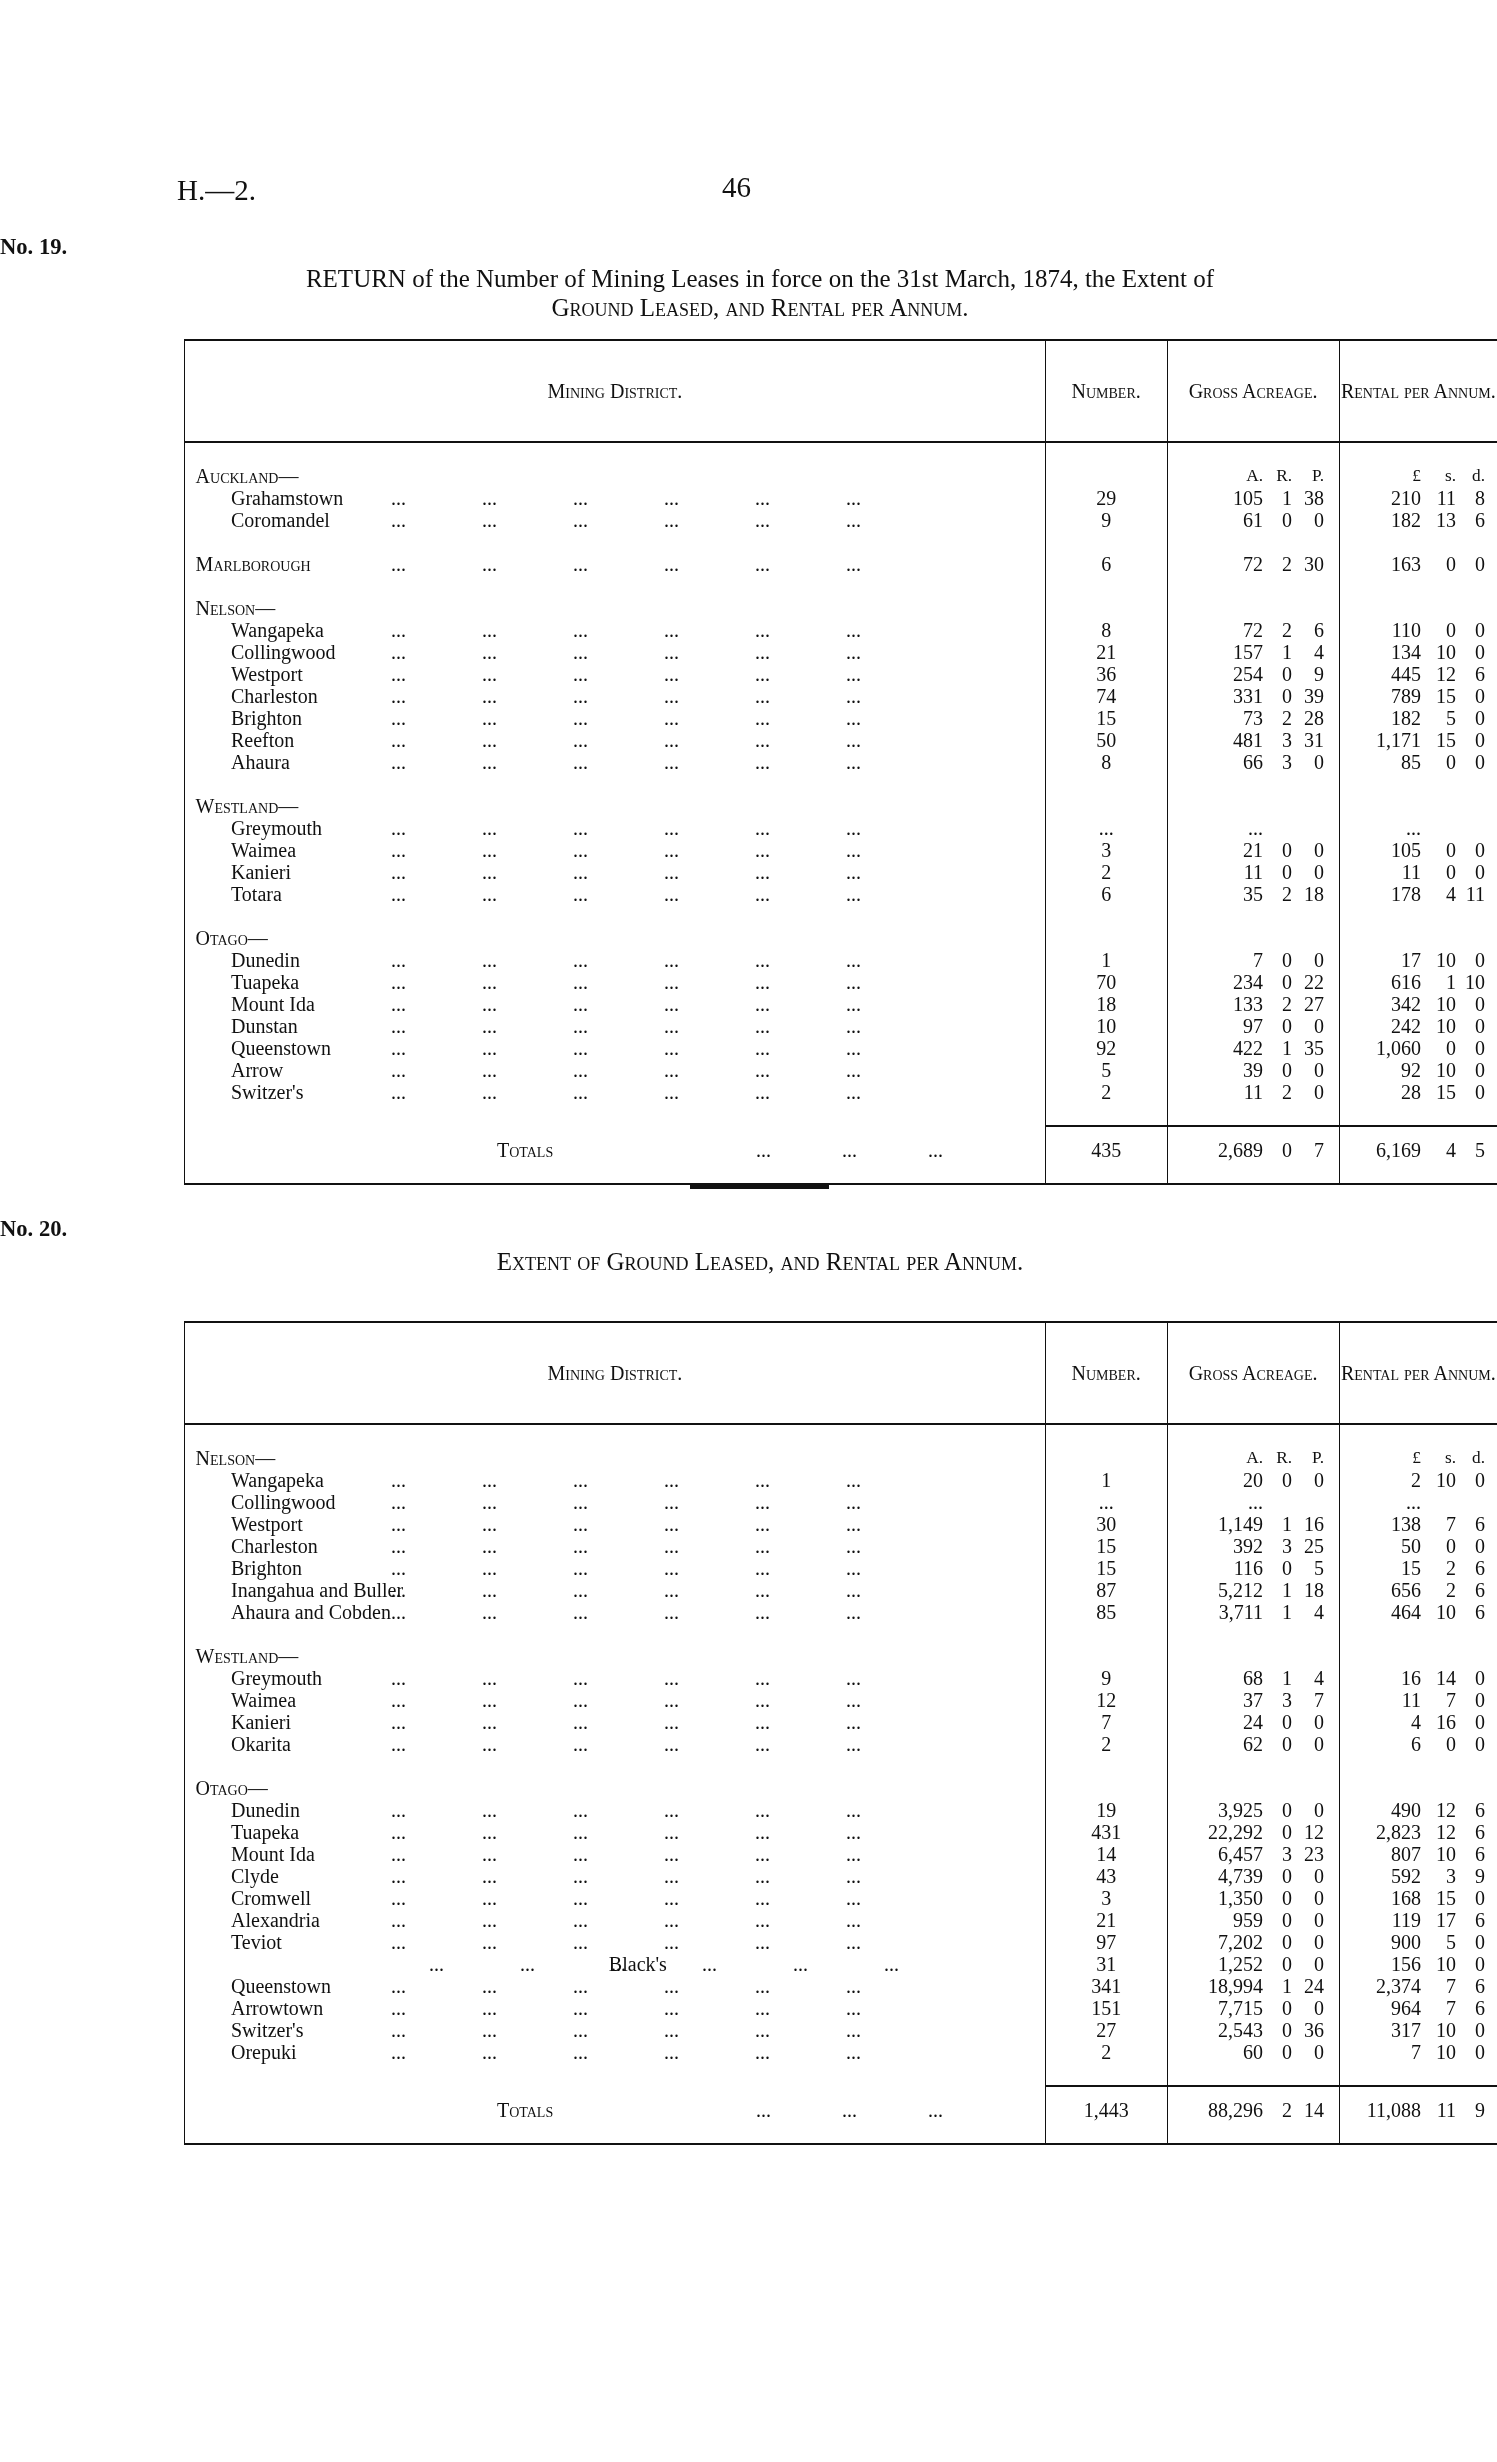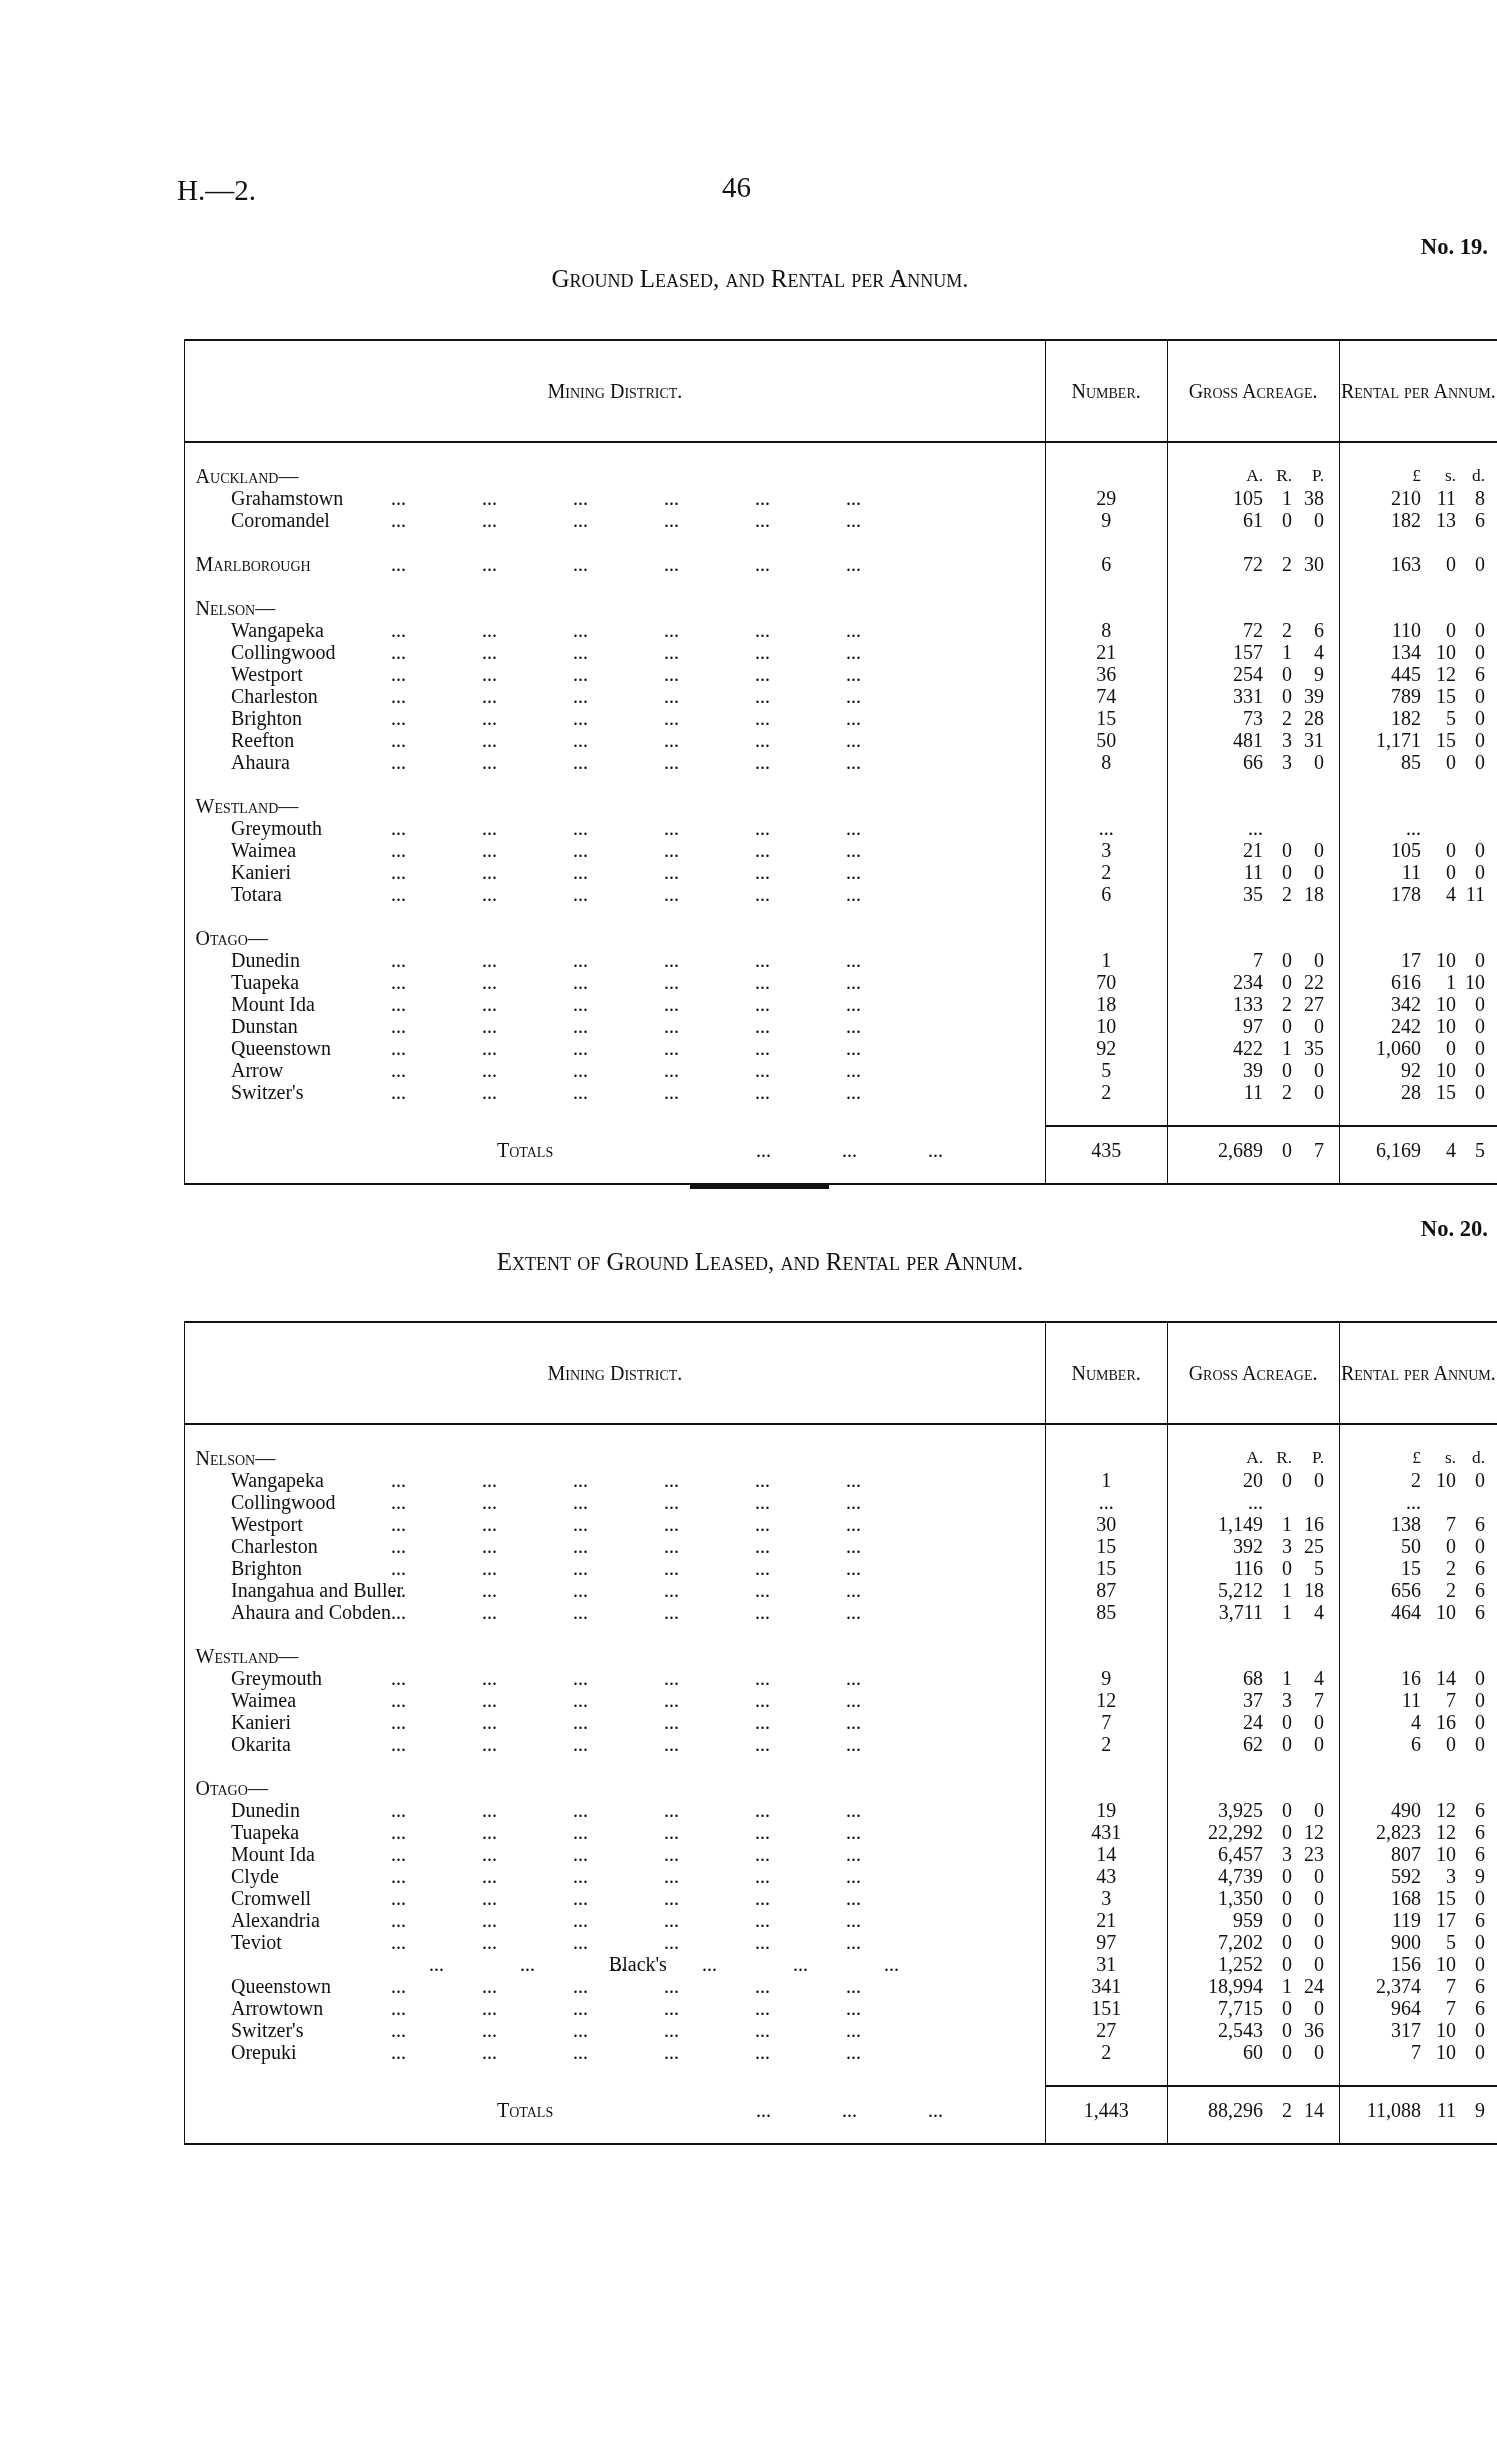"No. 19." .no { text-align: right -> left }
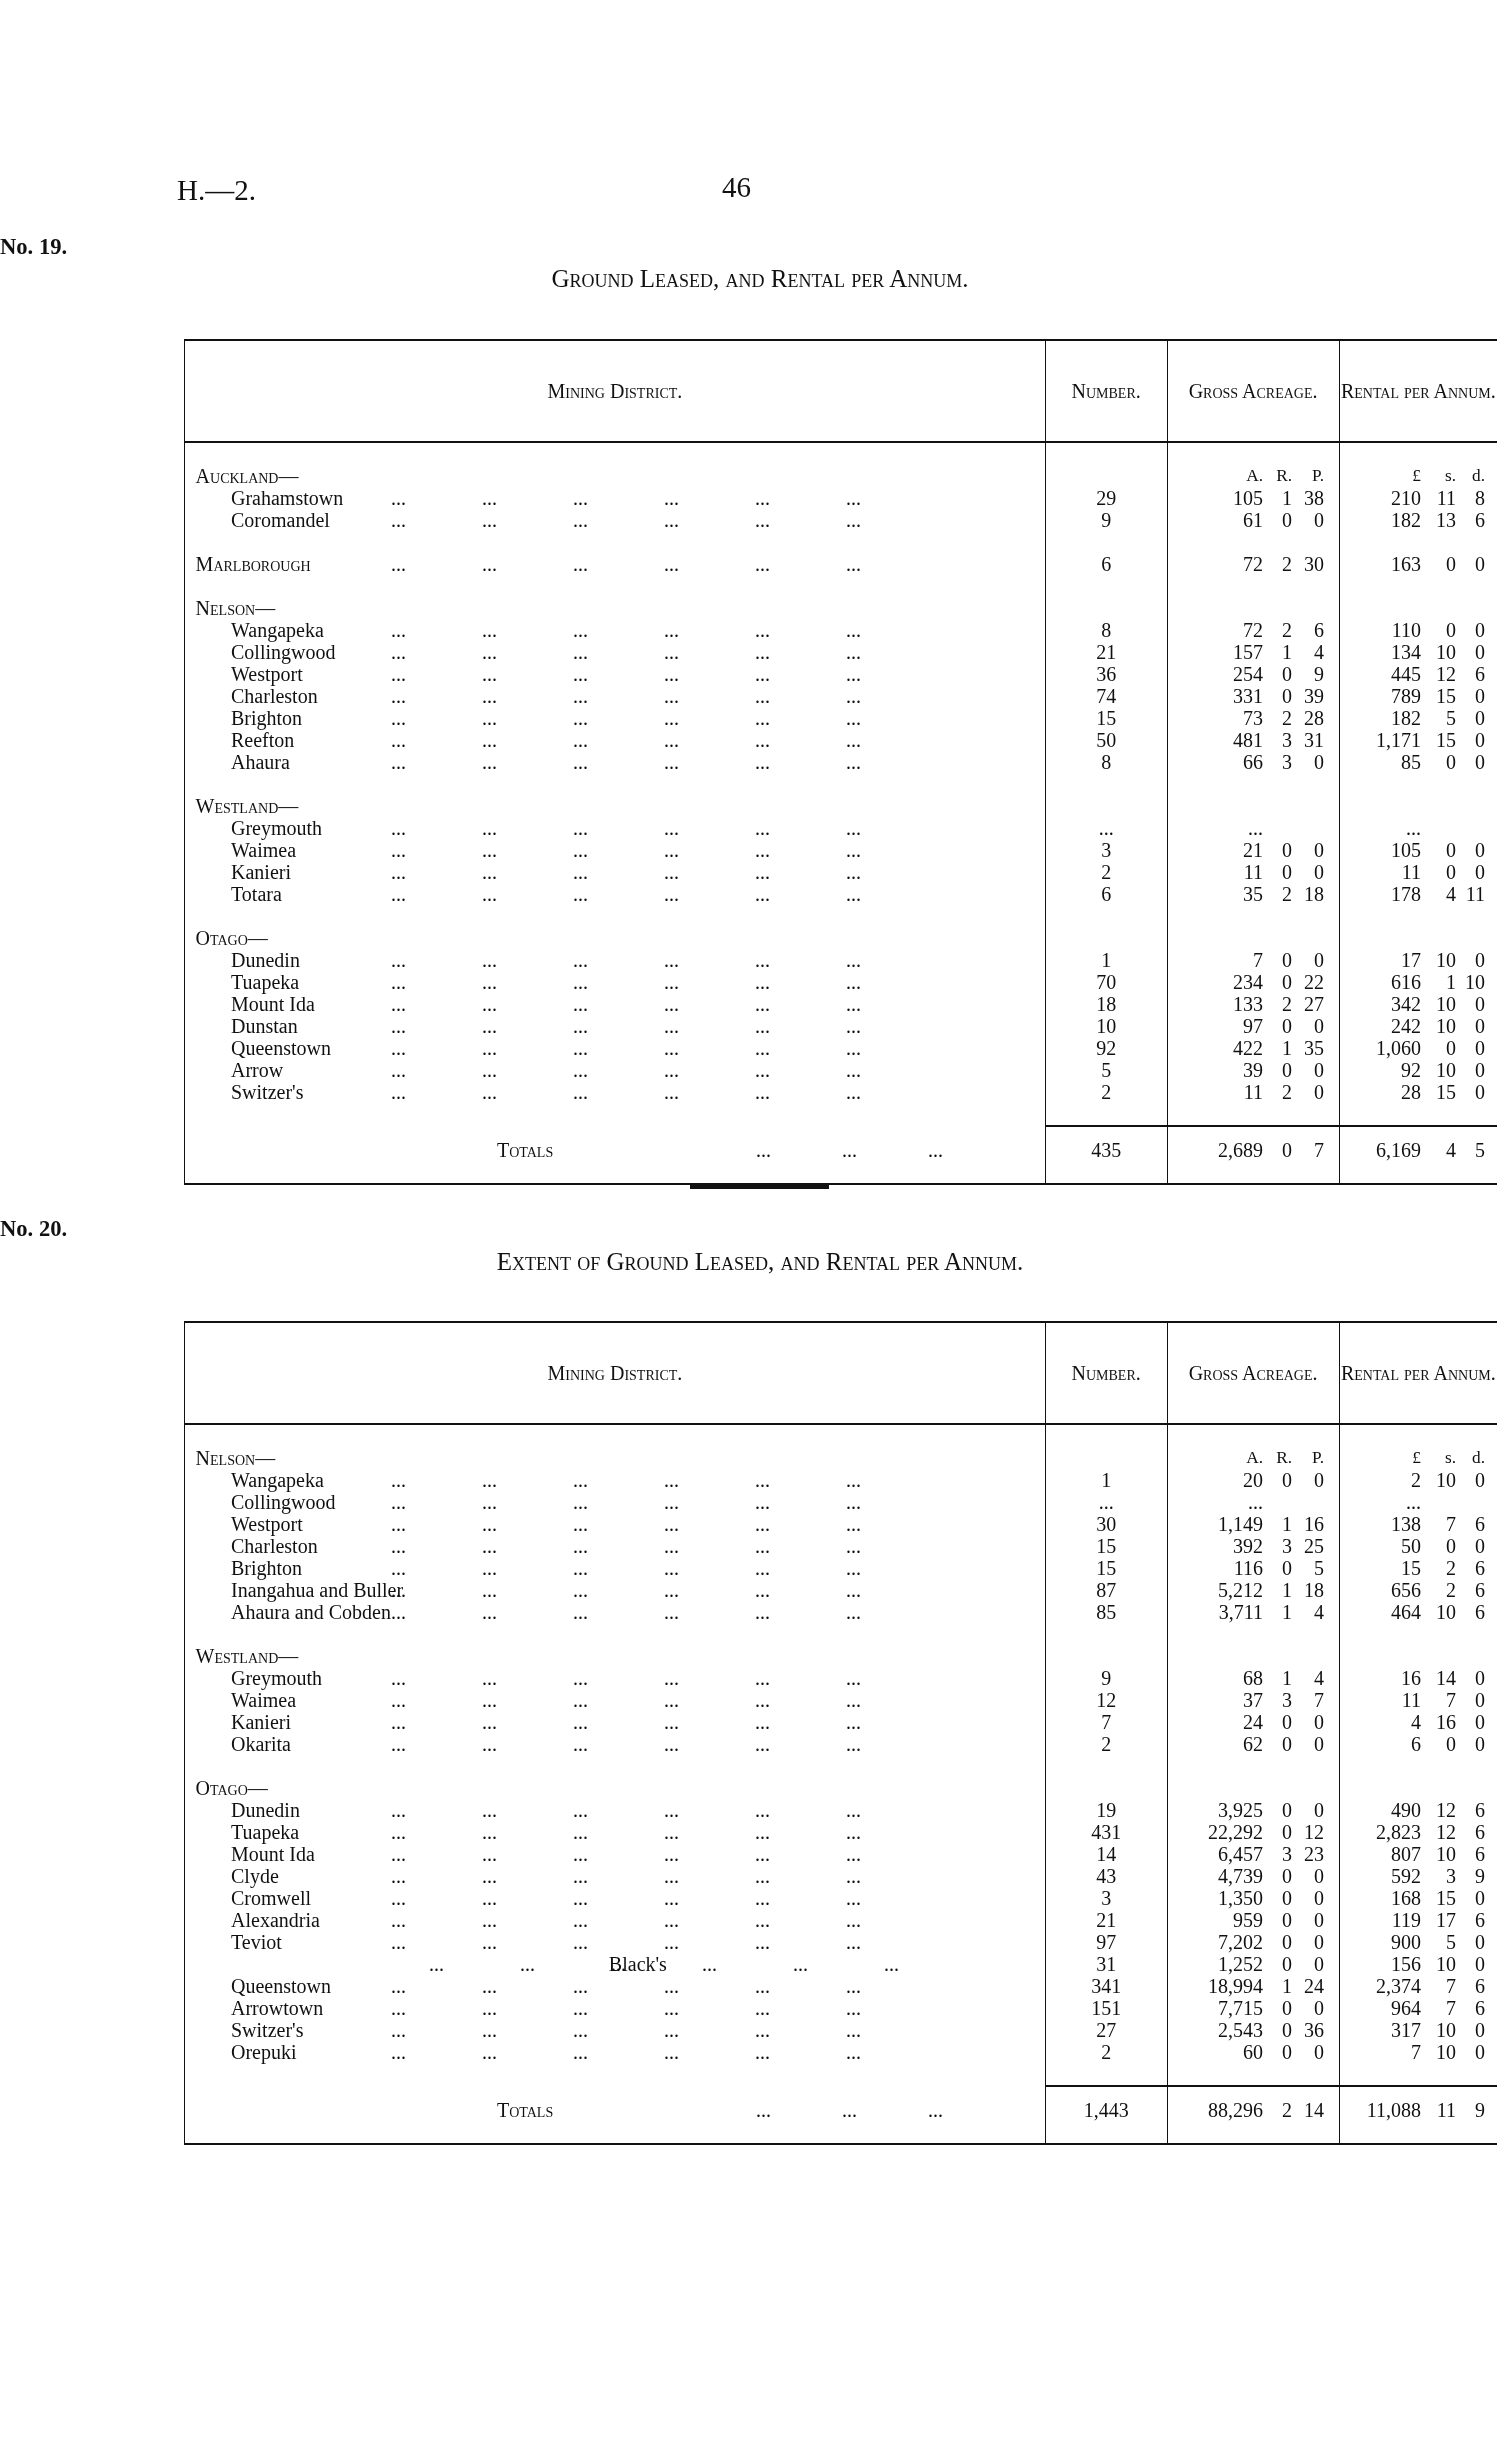"RETURN of the Number of" div { html: none -> <div>RETURN of the Number of Mining Leases in force on the 31st March, 1874, the Extent of</div> }
